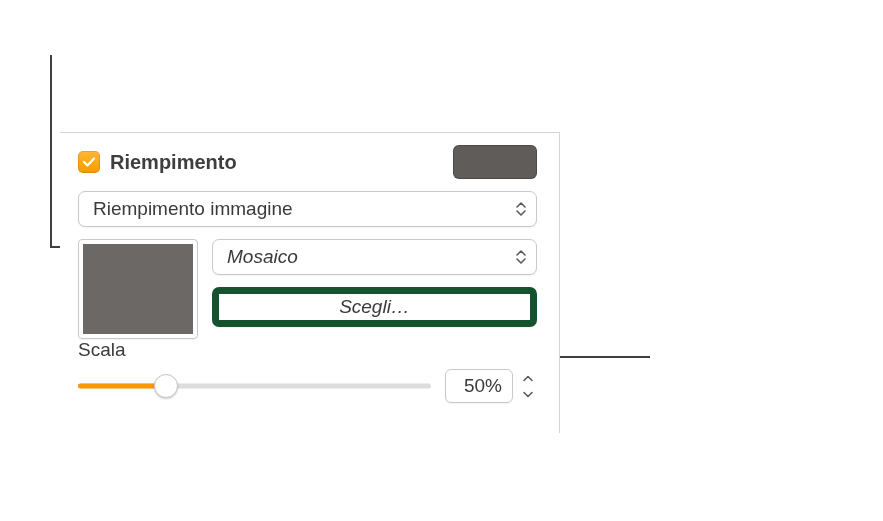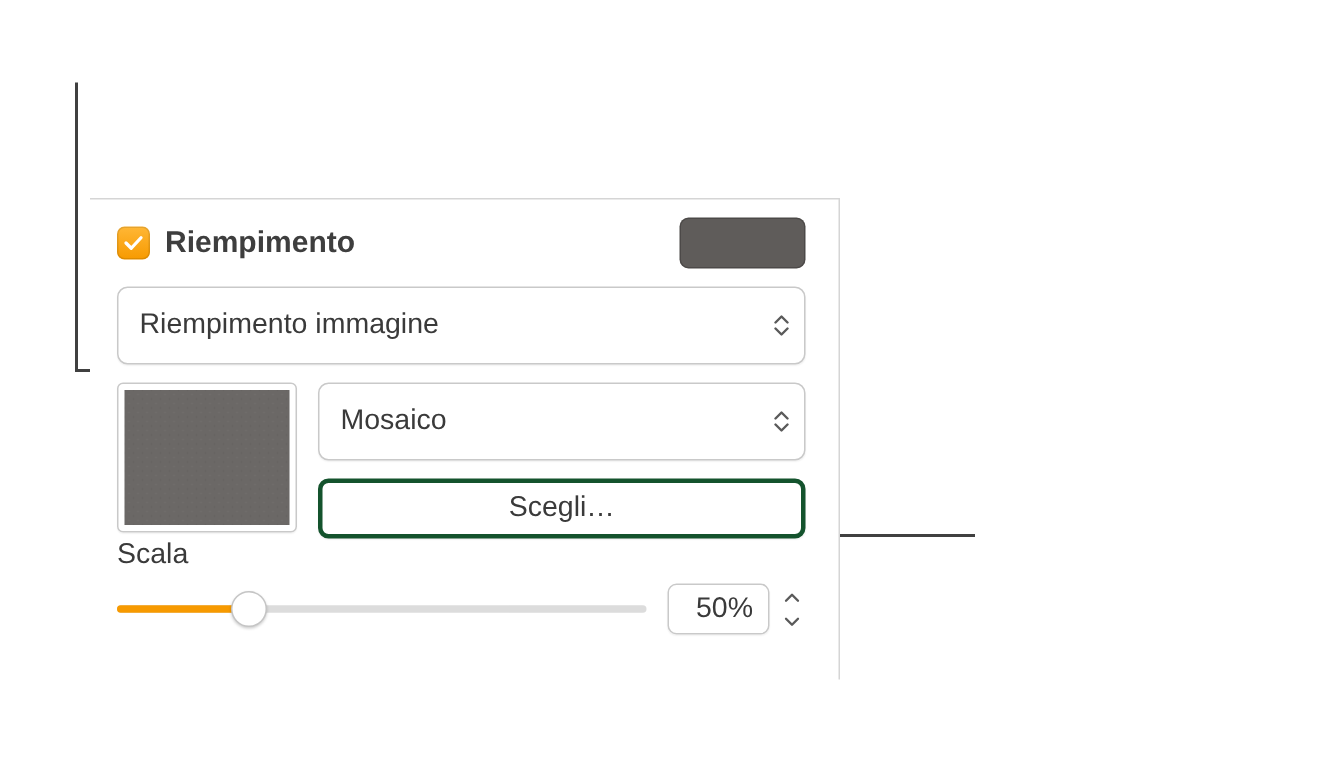"Riempimento immagine" .popup { height: 52px -> 36px }
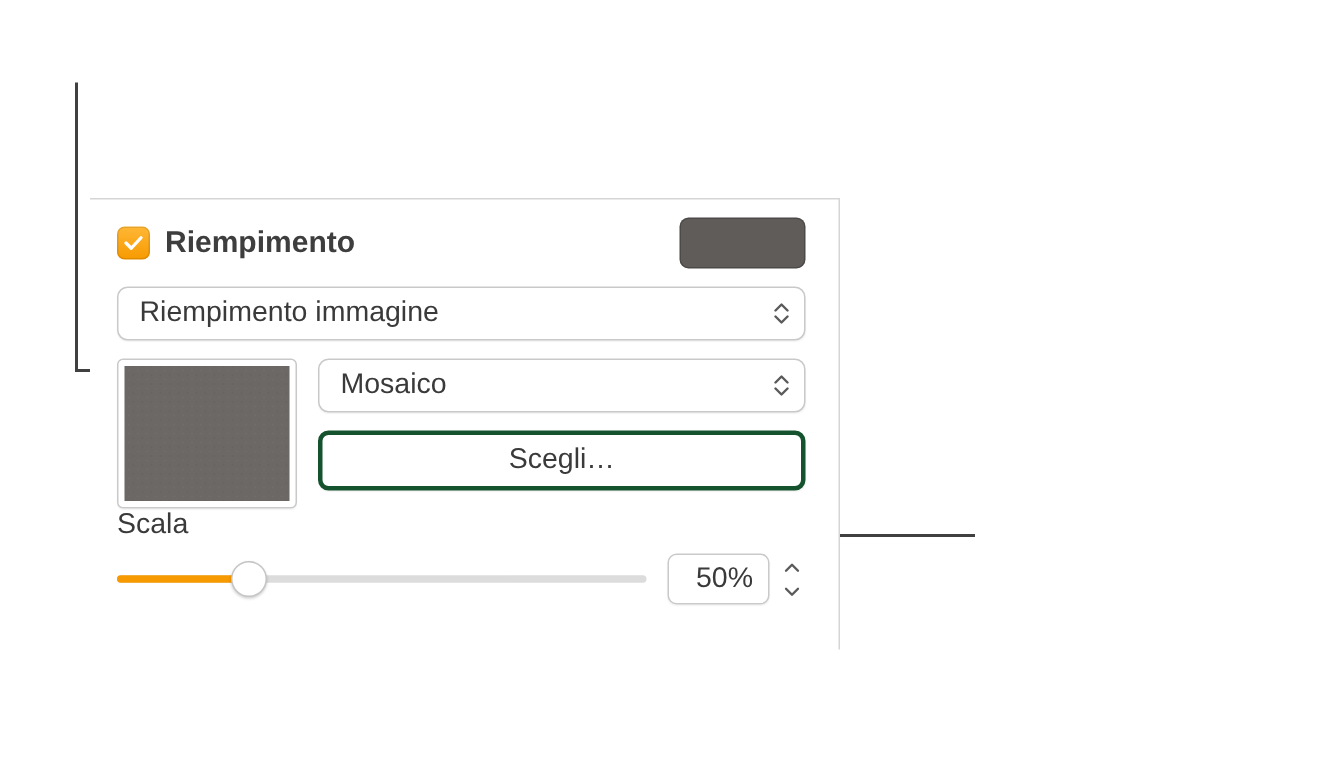"Mosaico" .col2 { font-style: none -> italic }
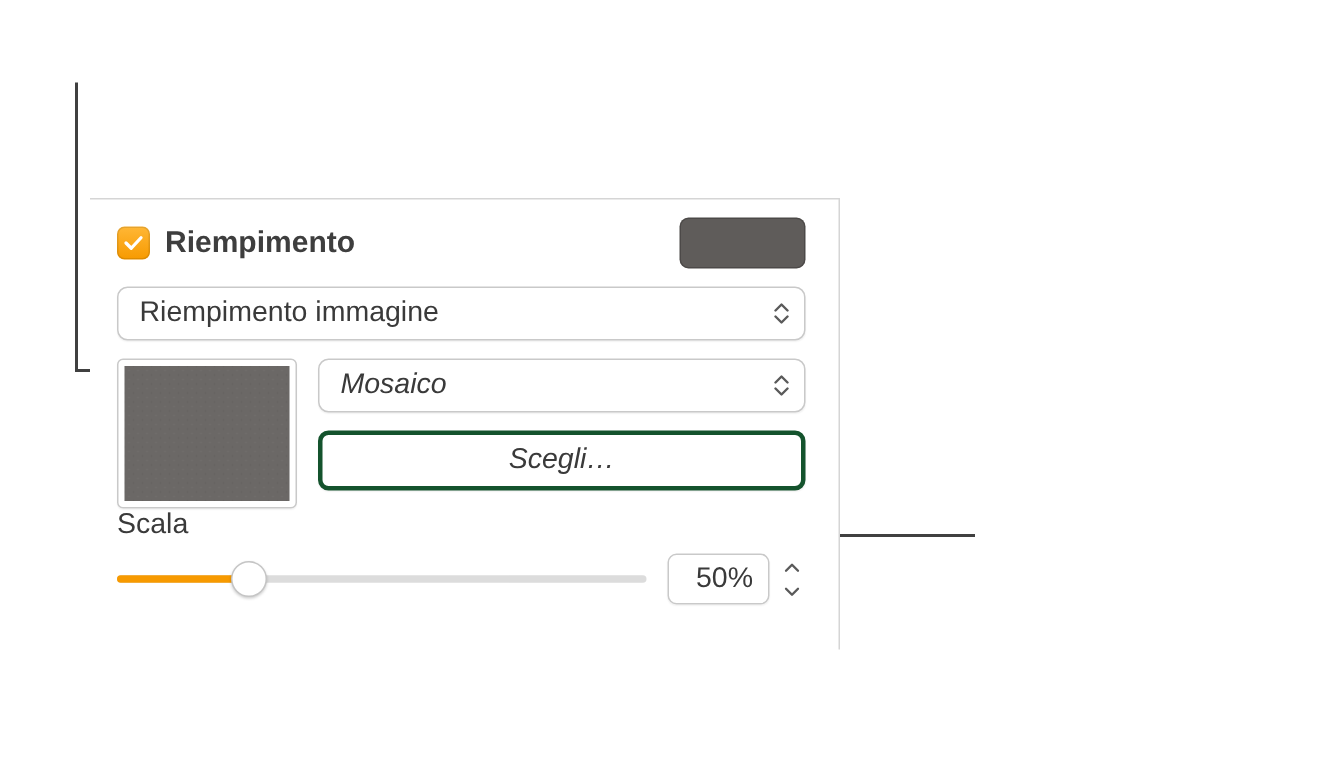"Scegli…" .btn { border: 3px solid #14532d -> 7px solid #14532d }
